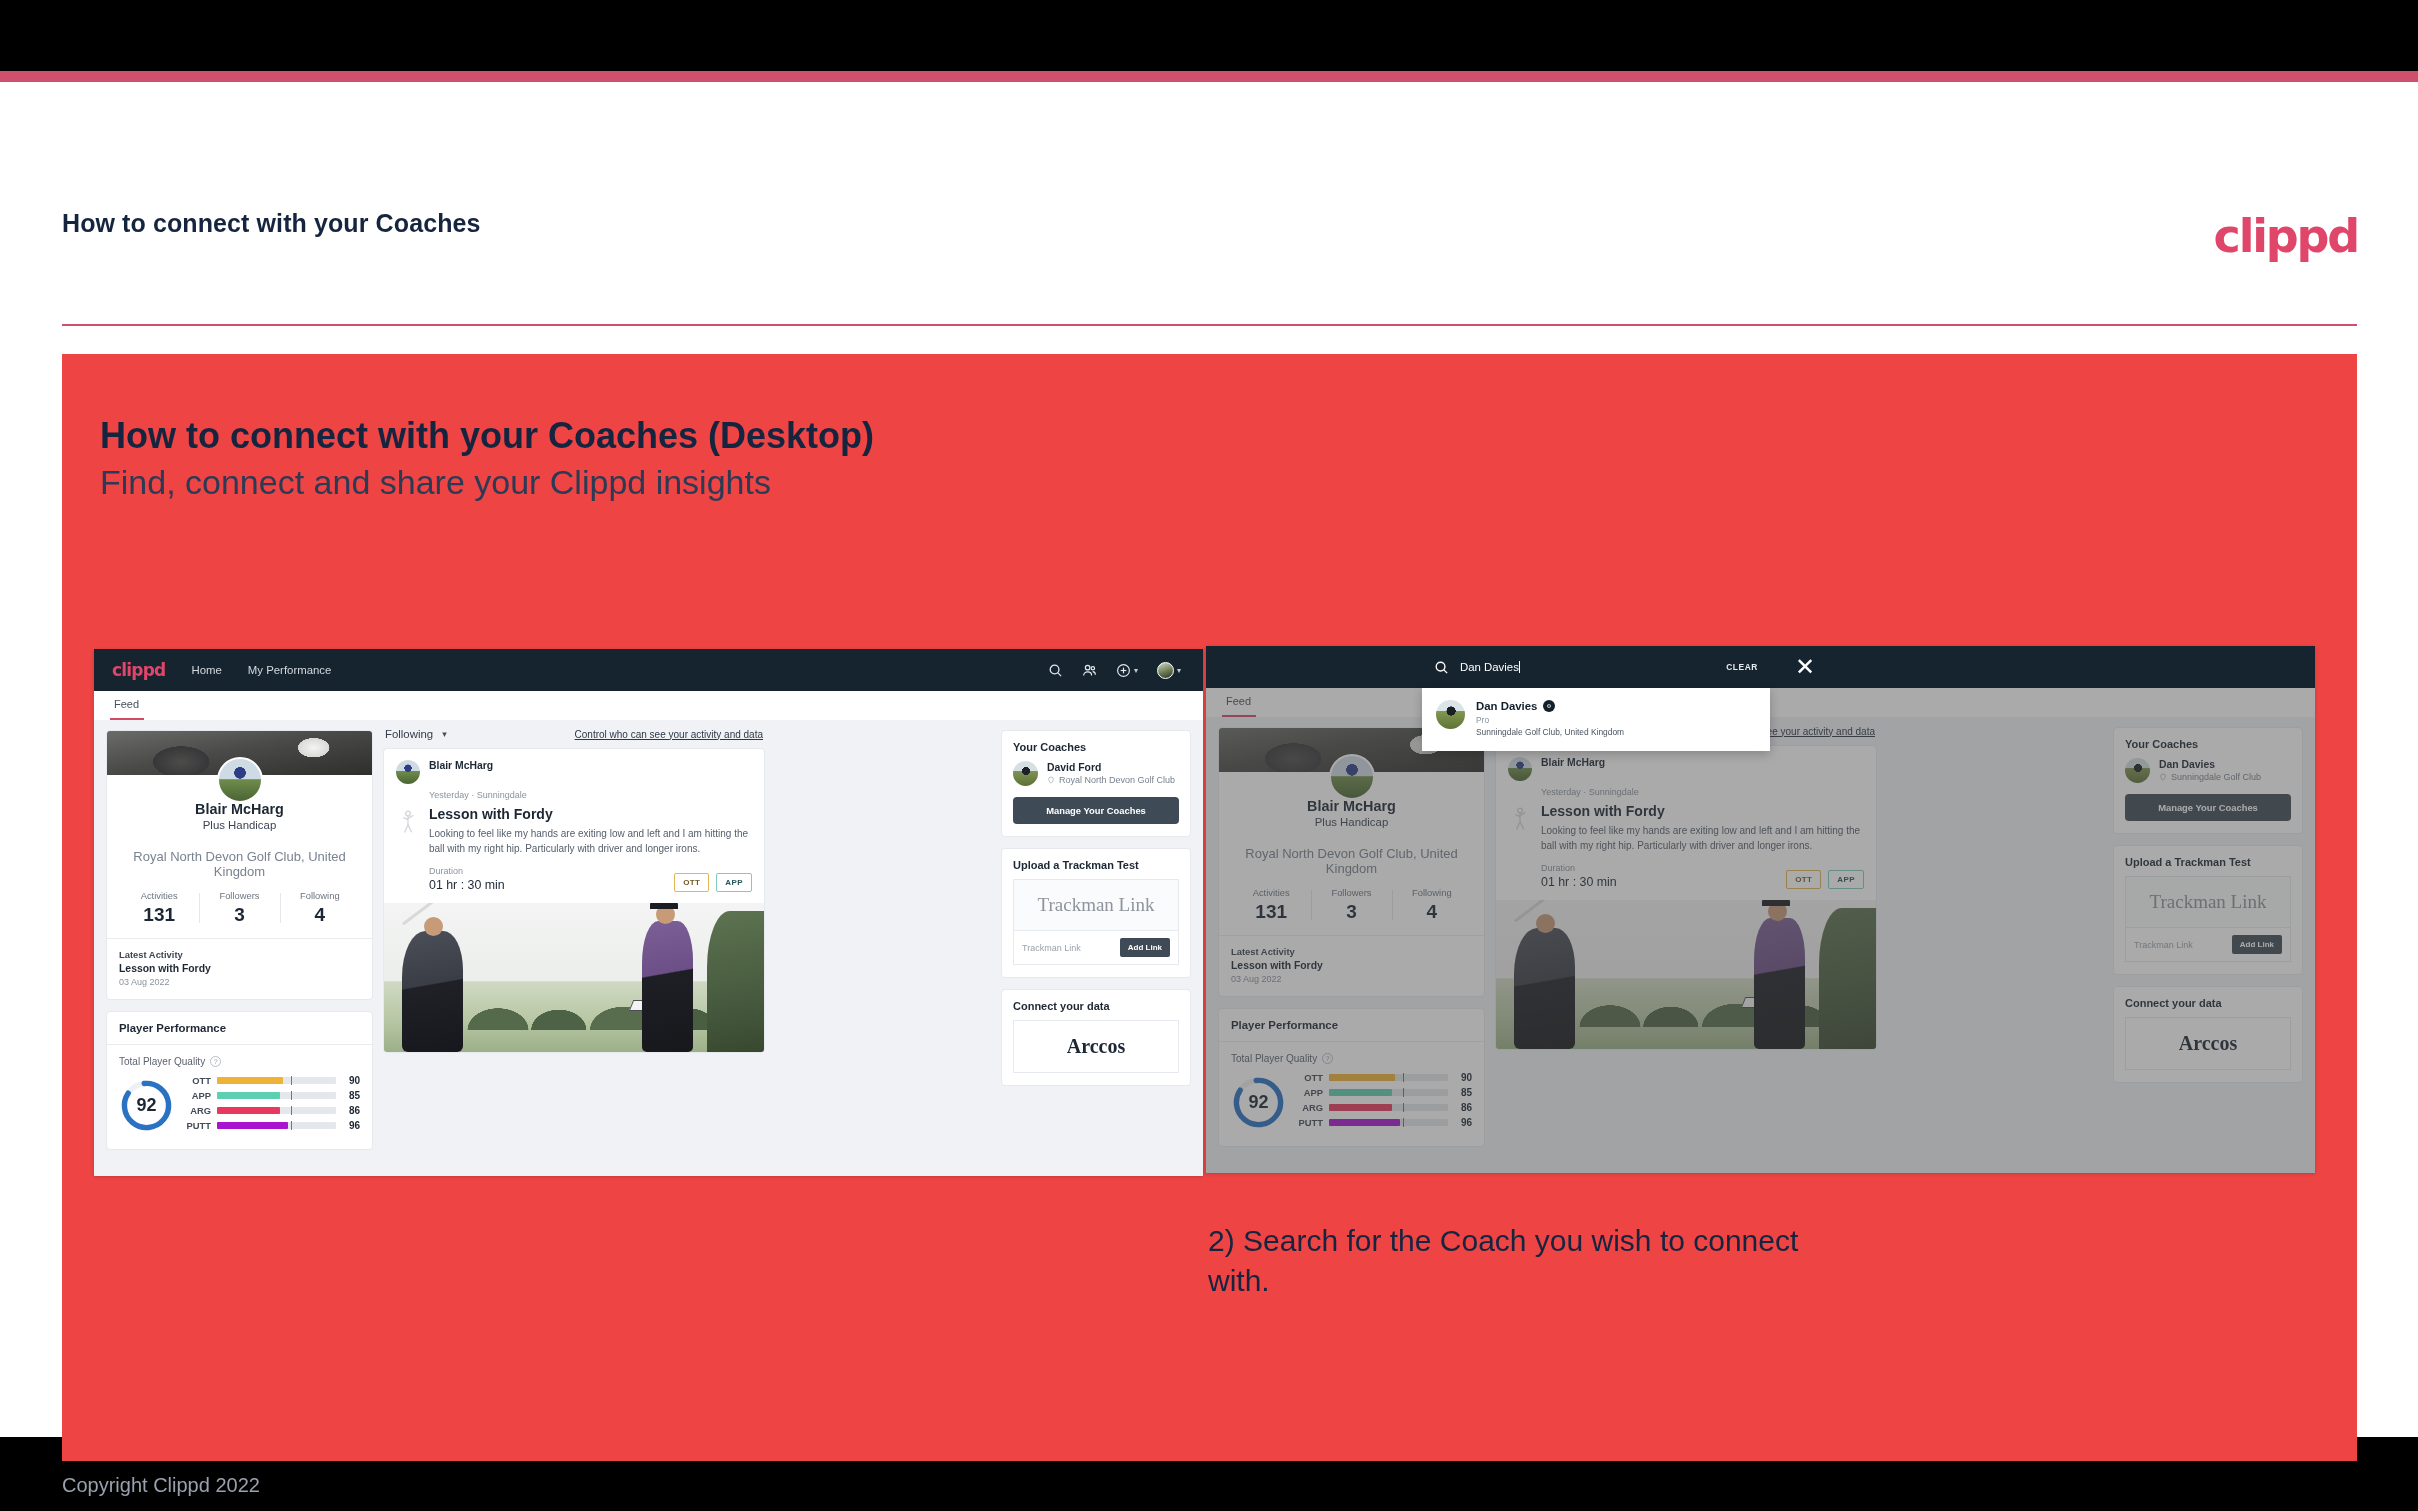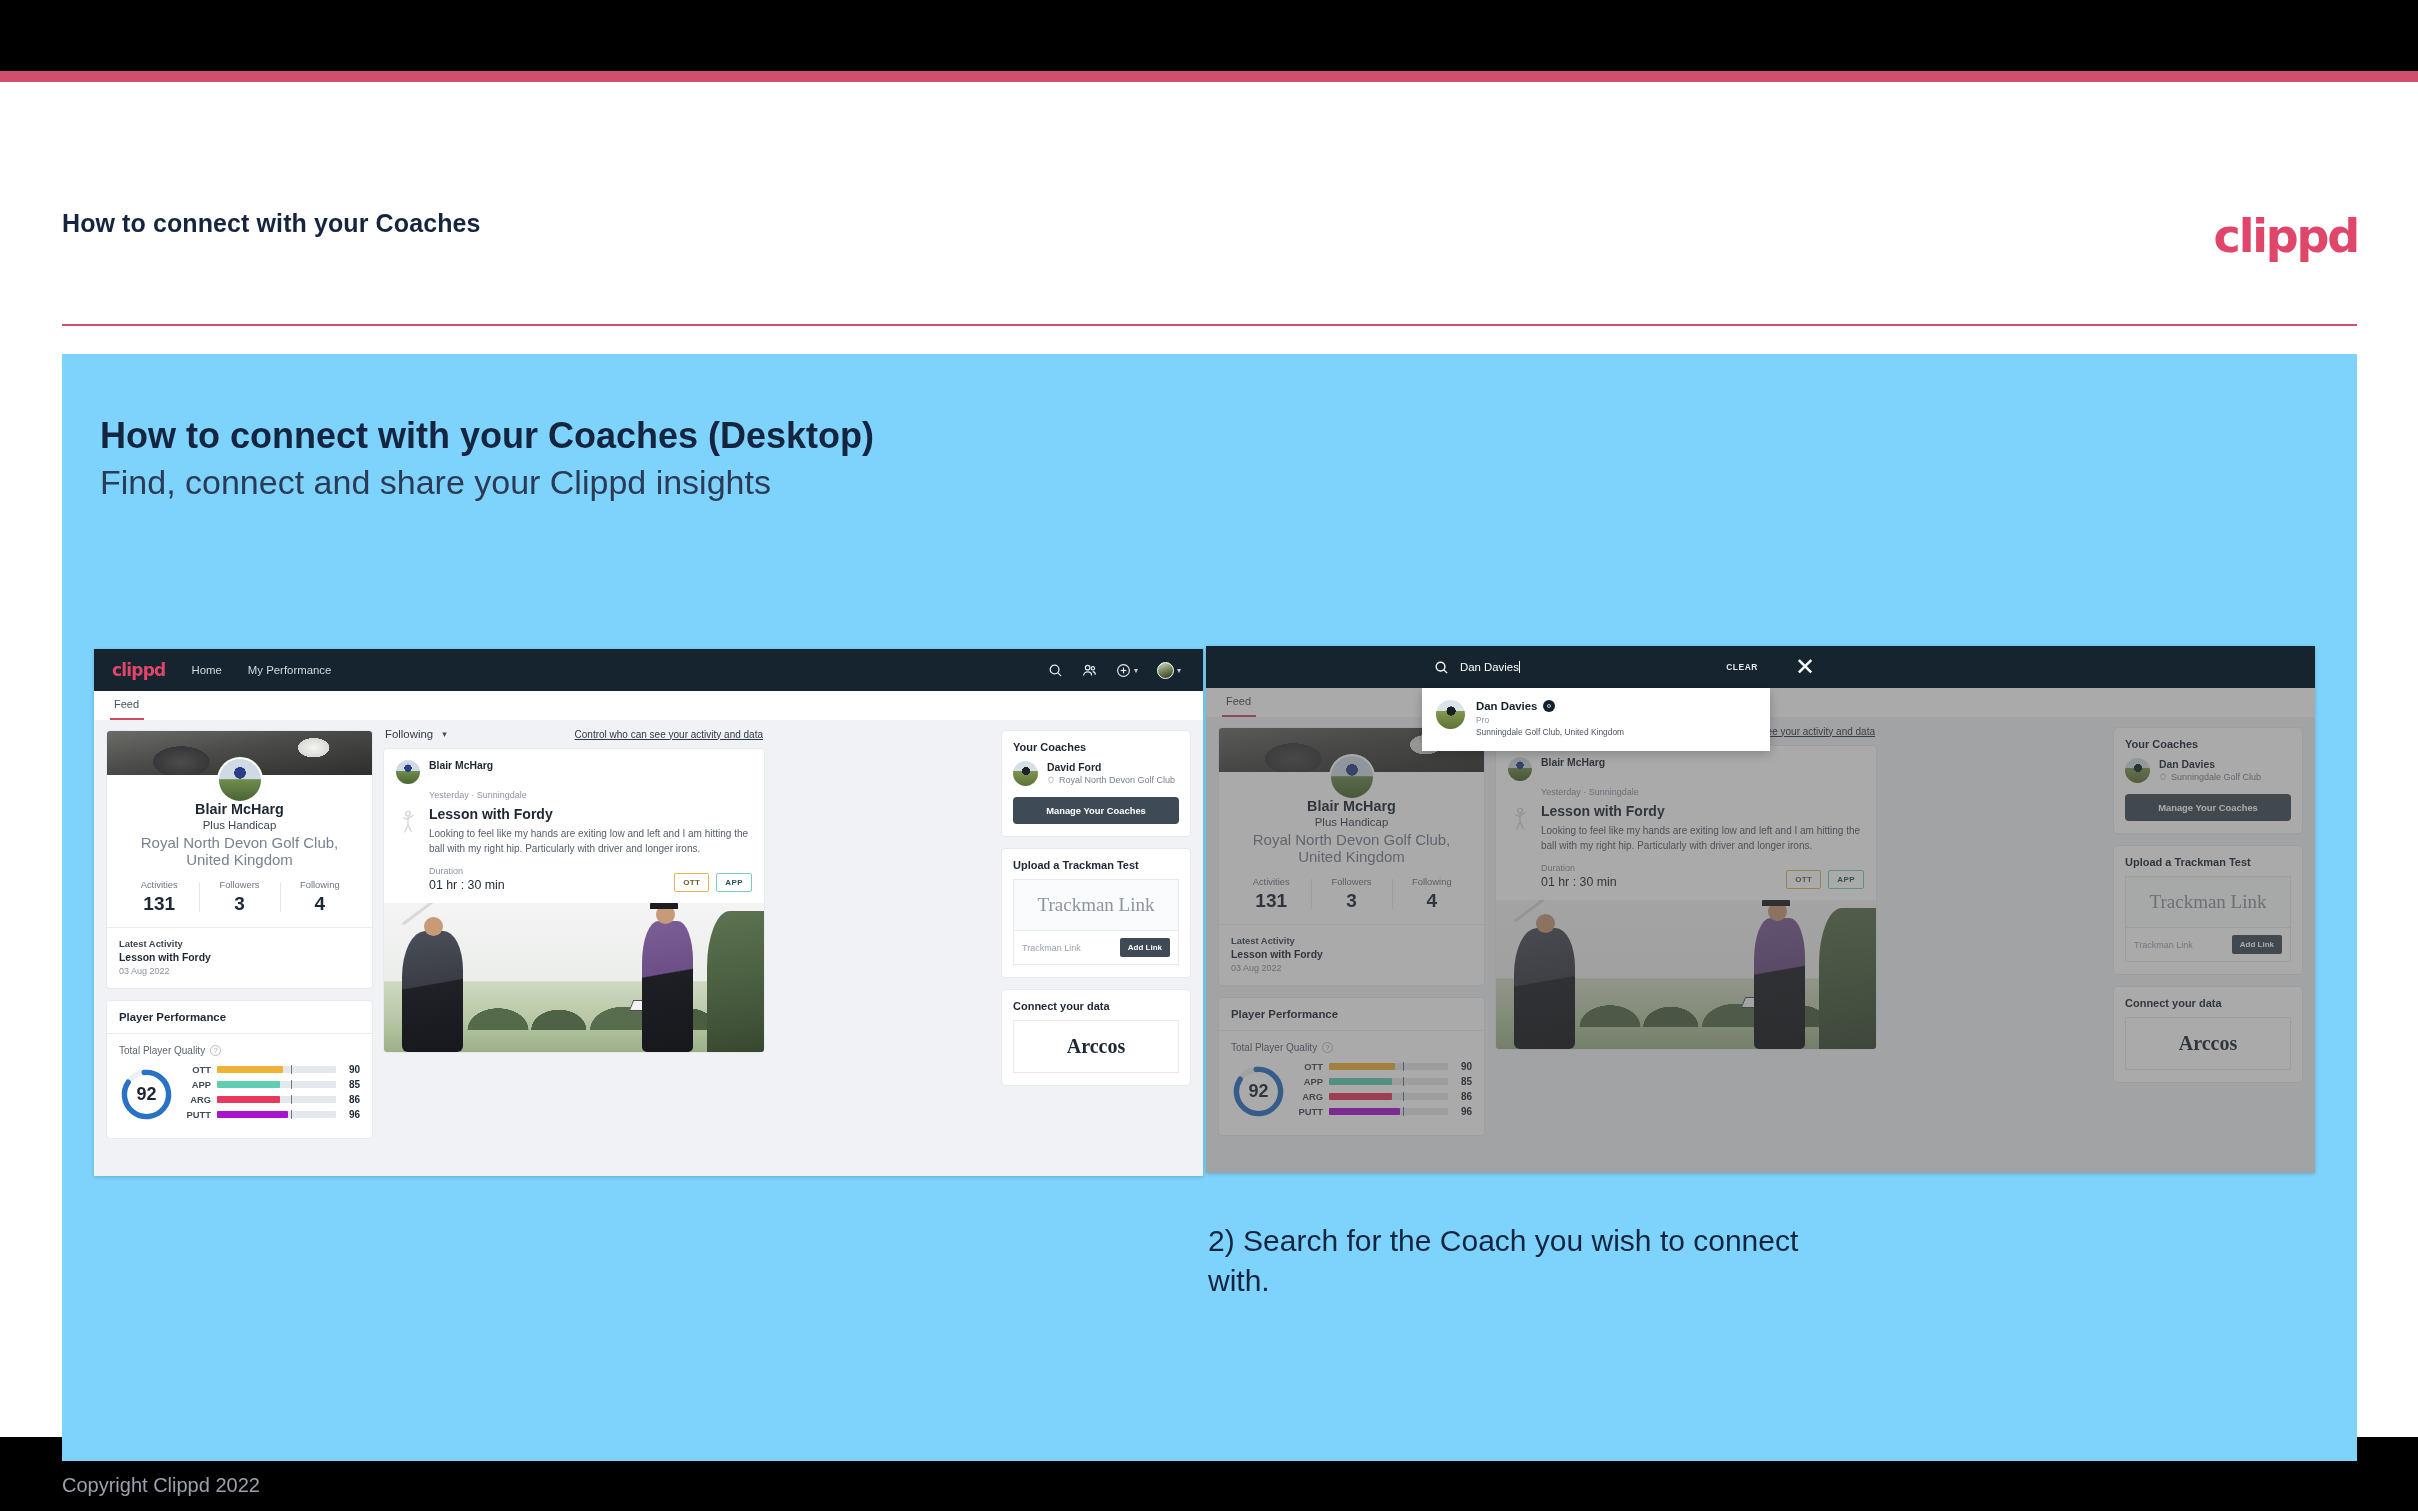"How to connect with your Coaches (Desktop)" div.body-panel { background: #7dd3fc -> #ef4444 }
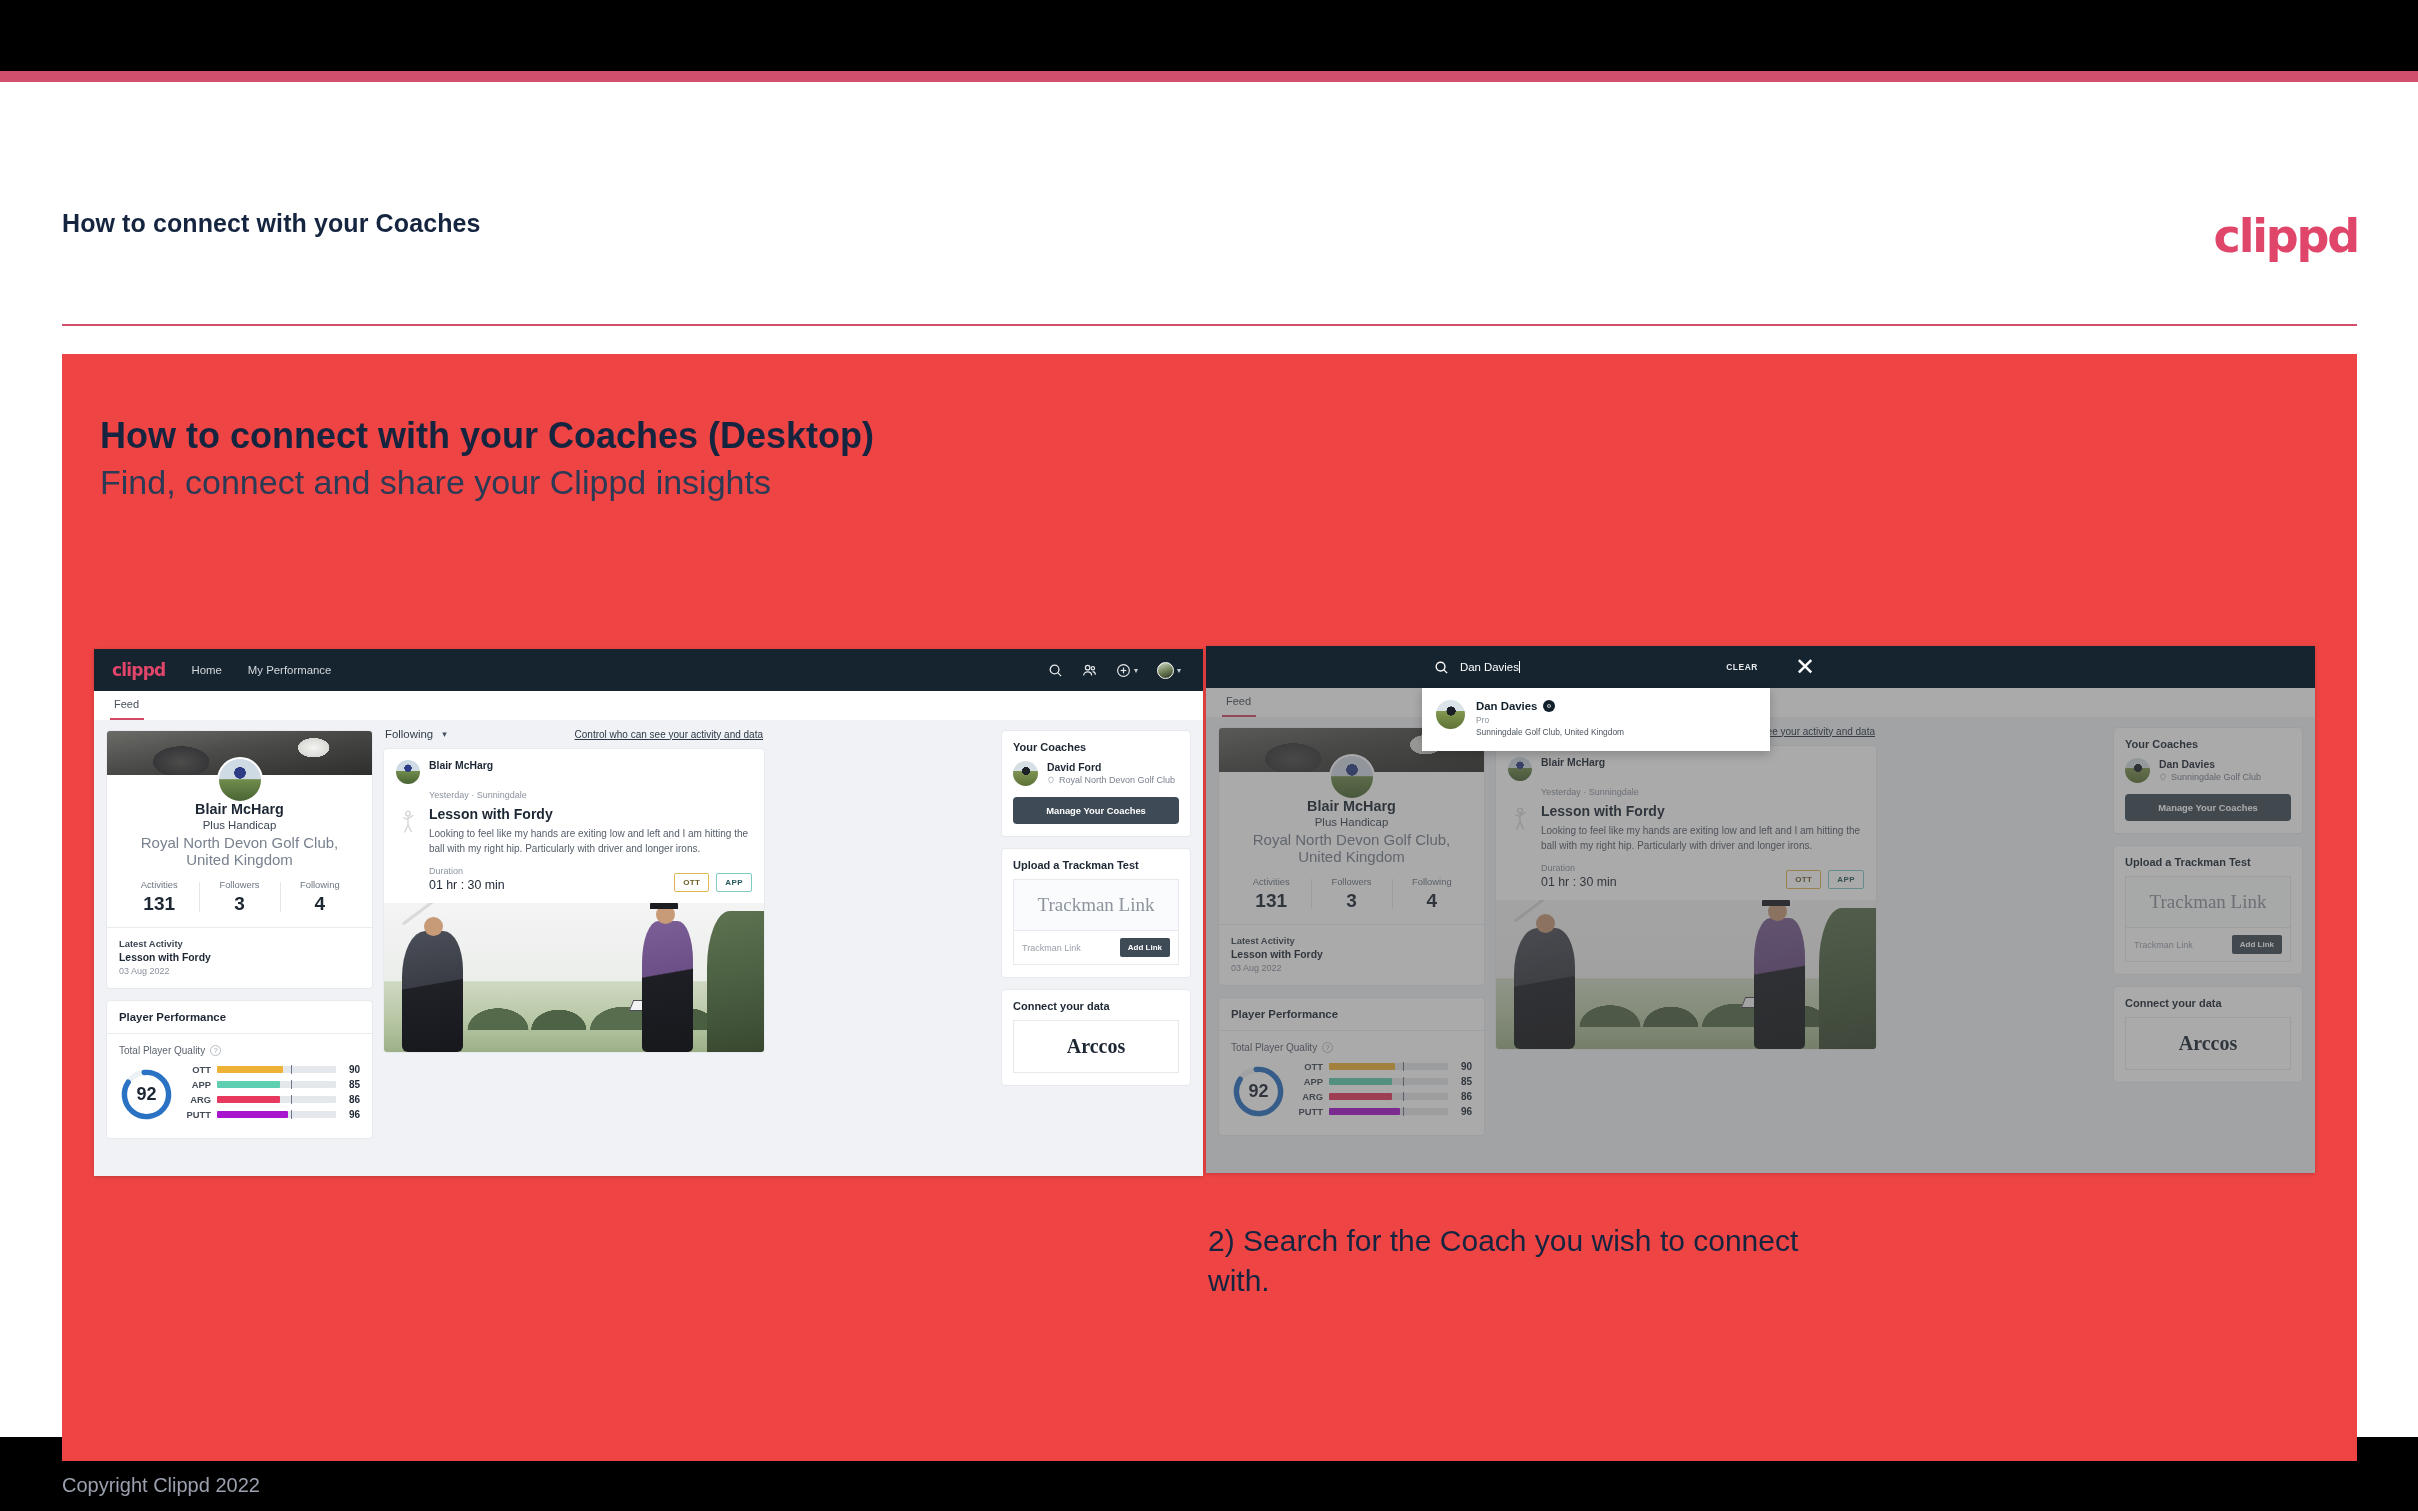"Royal North Devon Golf Club," .prof-club { font-size: 15px -> 13px; margin-top: 3px -> 18px }
